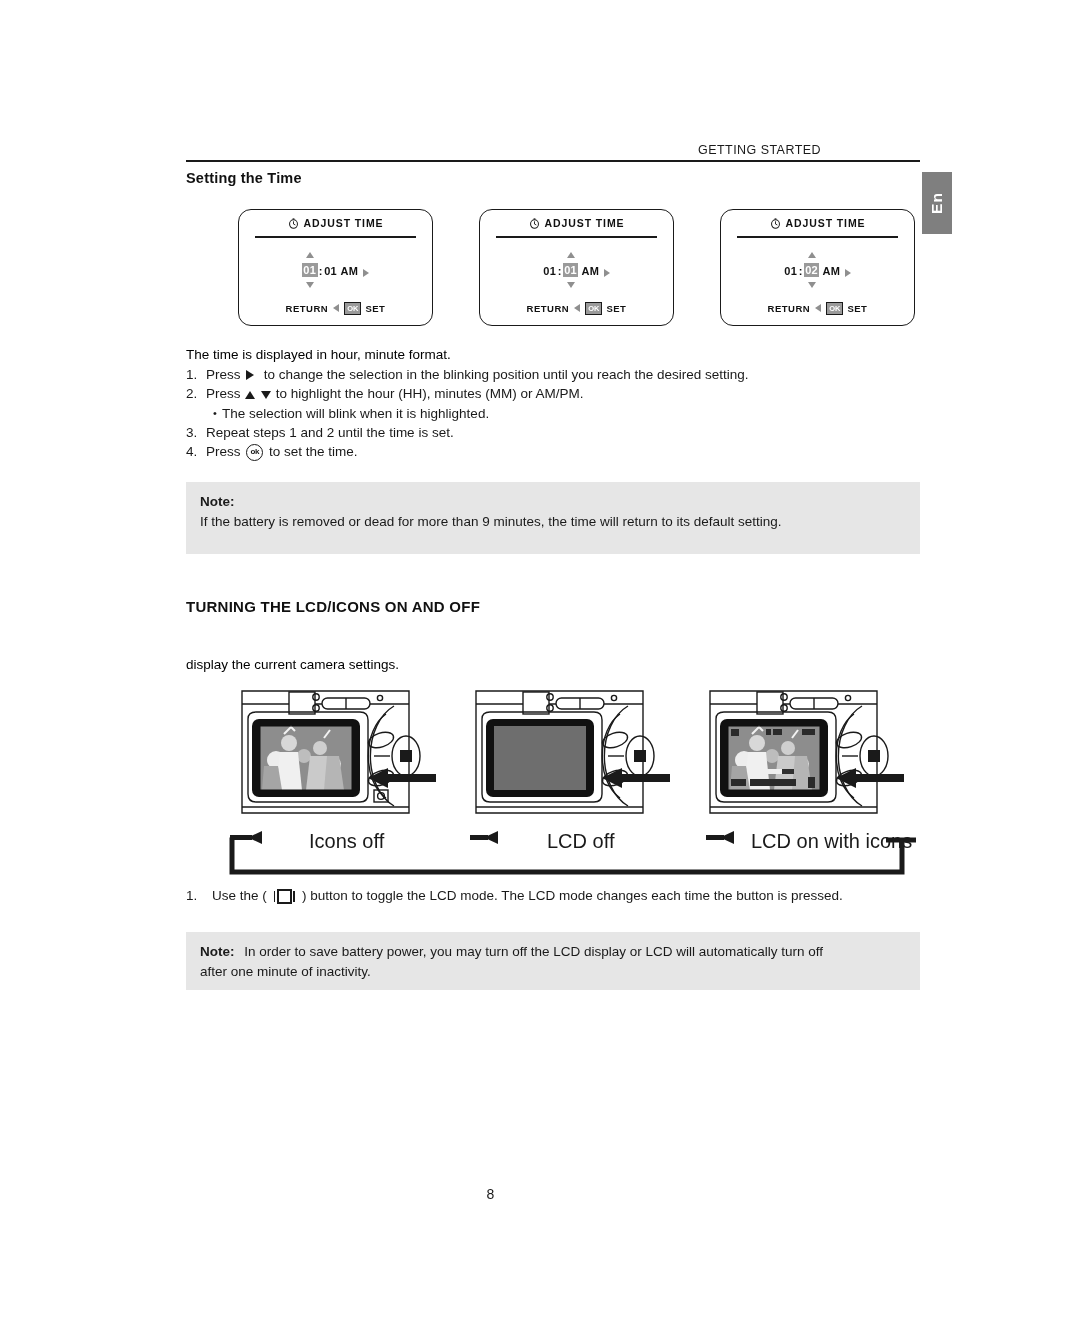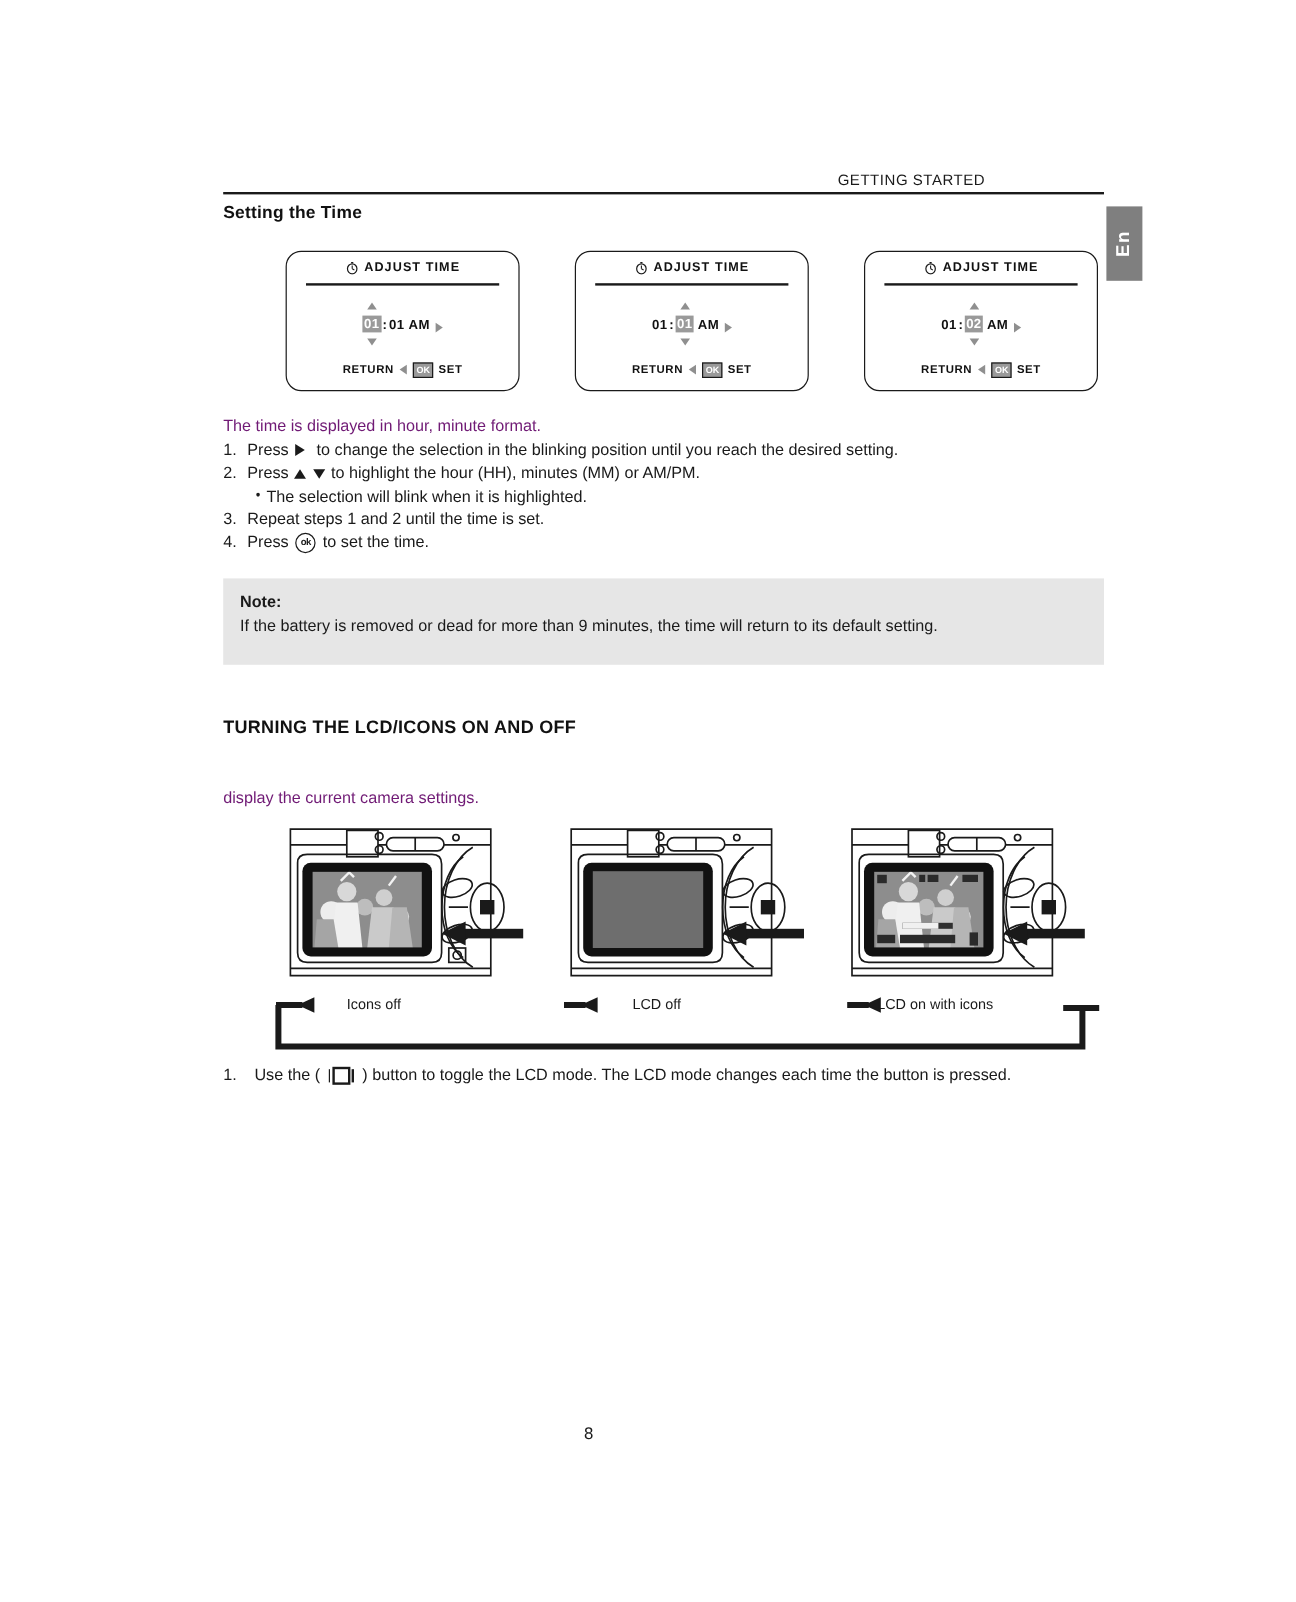"The time is displayed in" .para { color: #701a75 -> #000000 }
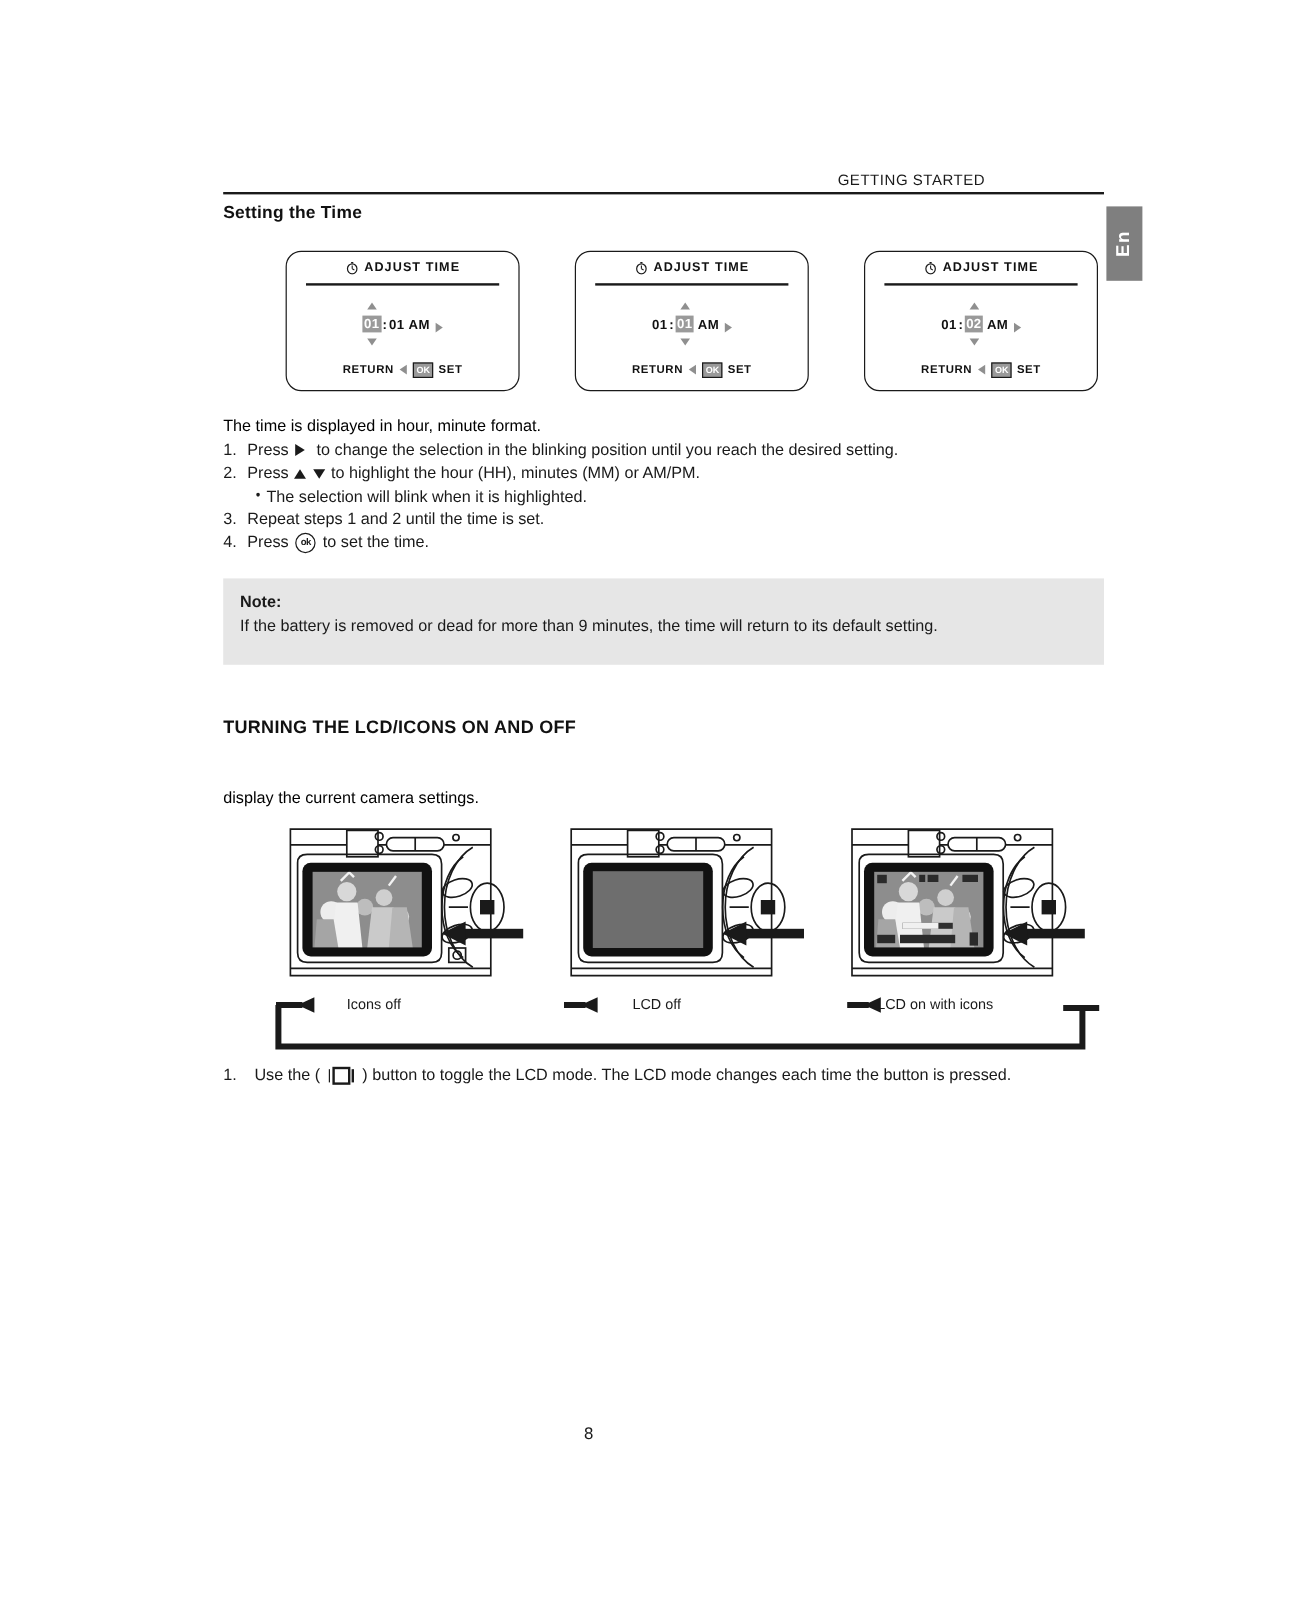"Icons off" .flowlabel { font-size: 12px -> 20px; margin-left: none -> 20px }
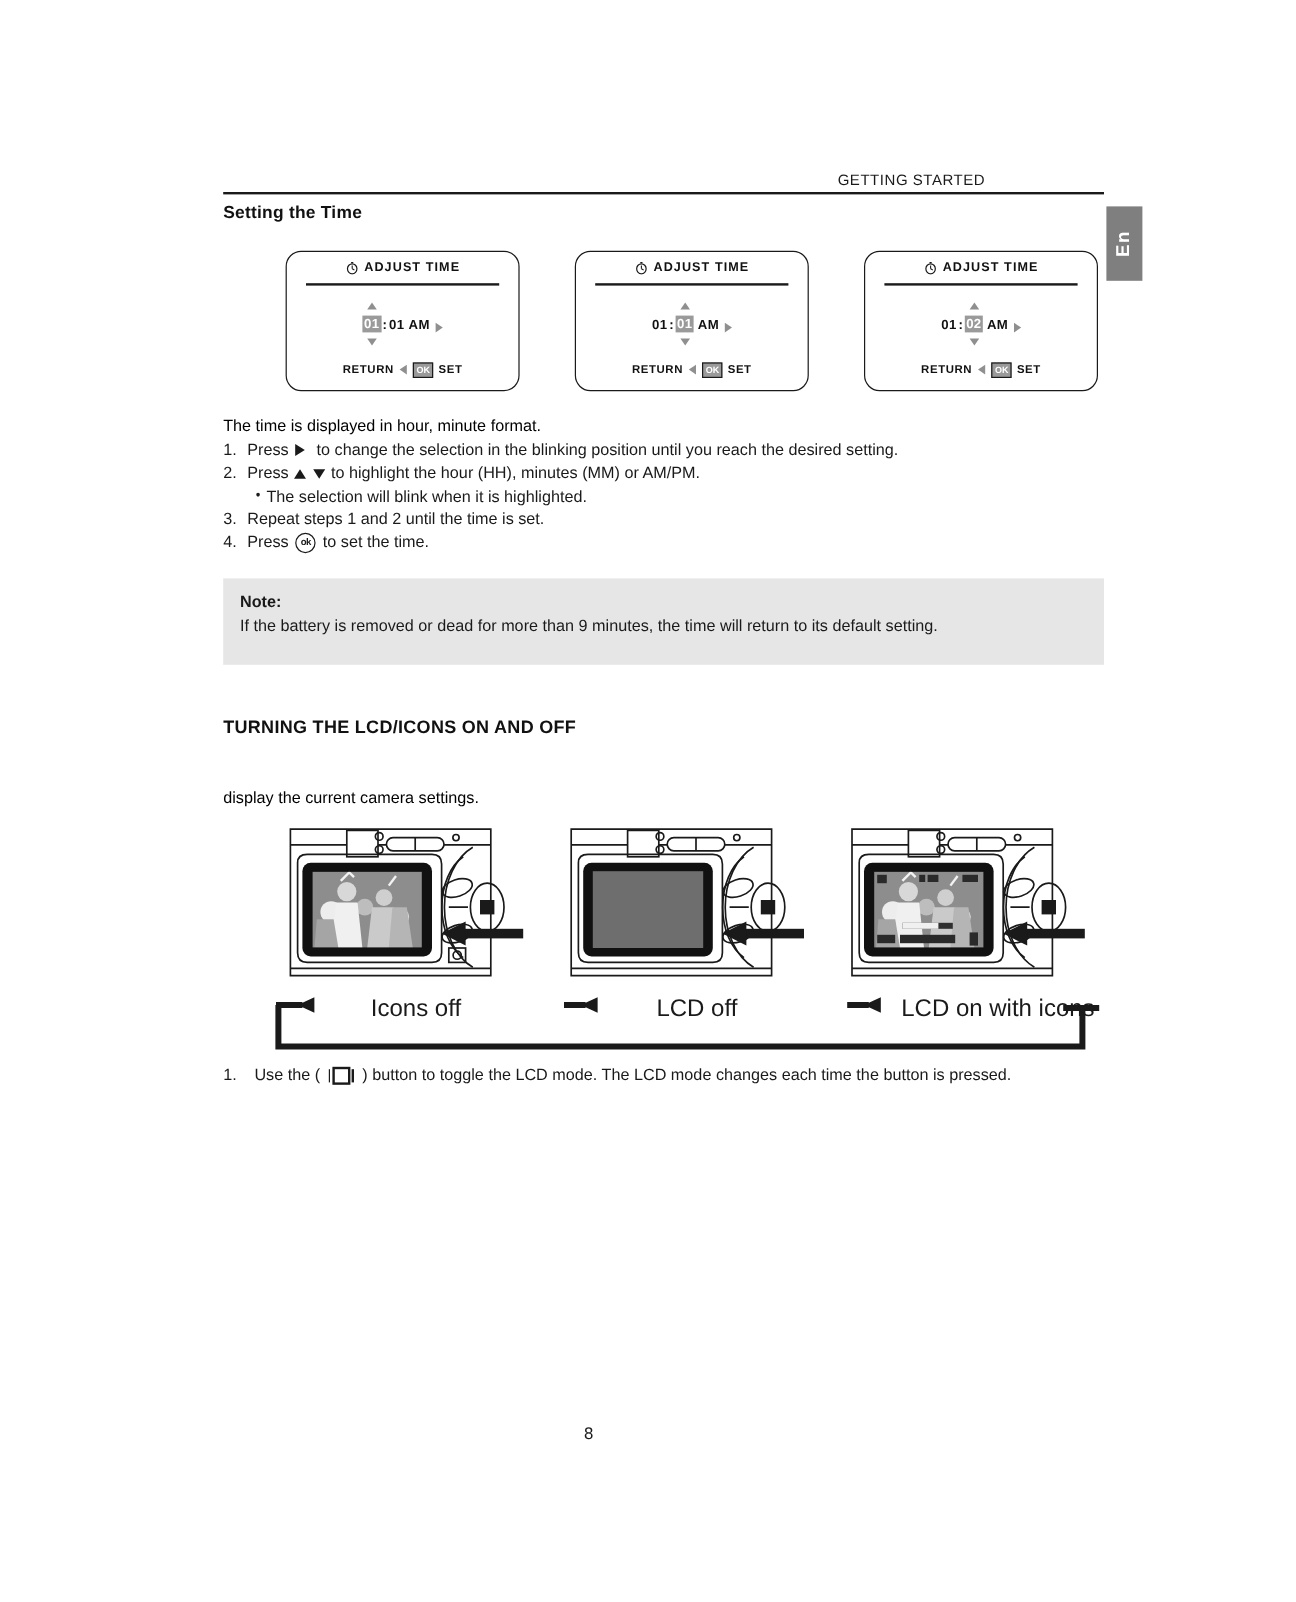"Note: In order to save" div.note { html: none -> <div> <div> <div> <b>Note:</b> <span>In order to save battery power, you may turn off the LCD display or LCD will automatically turn off</span> </div> <div>after one minute of inactivity.</div> </div> </div> }
